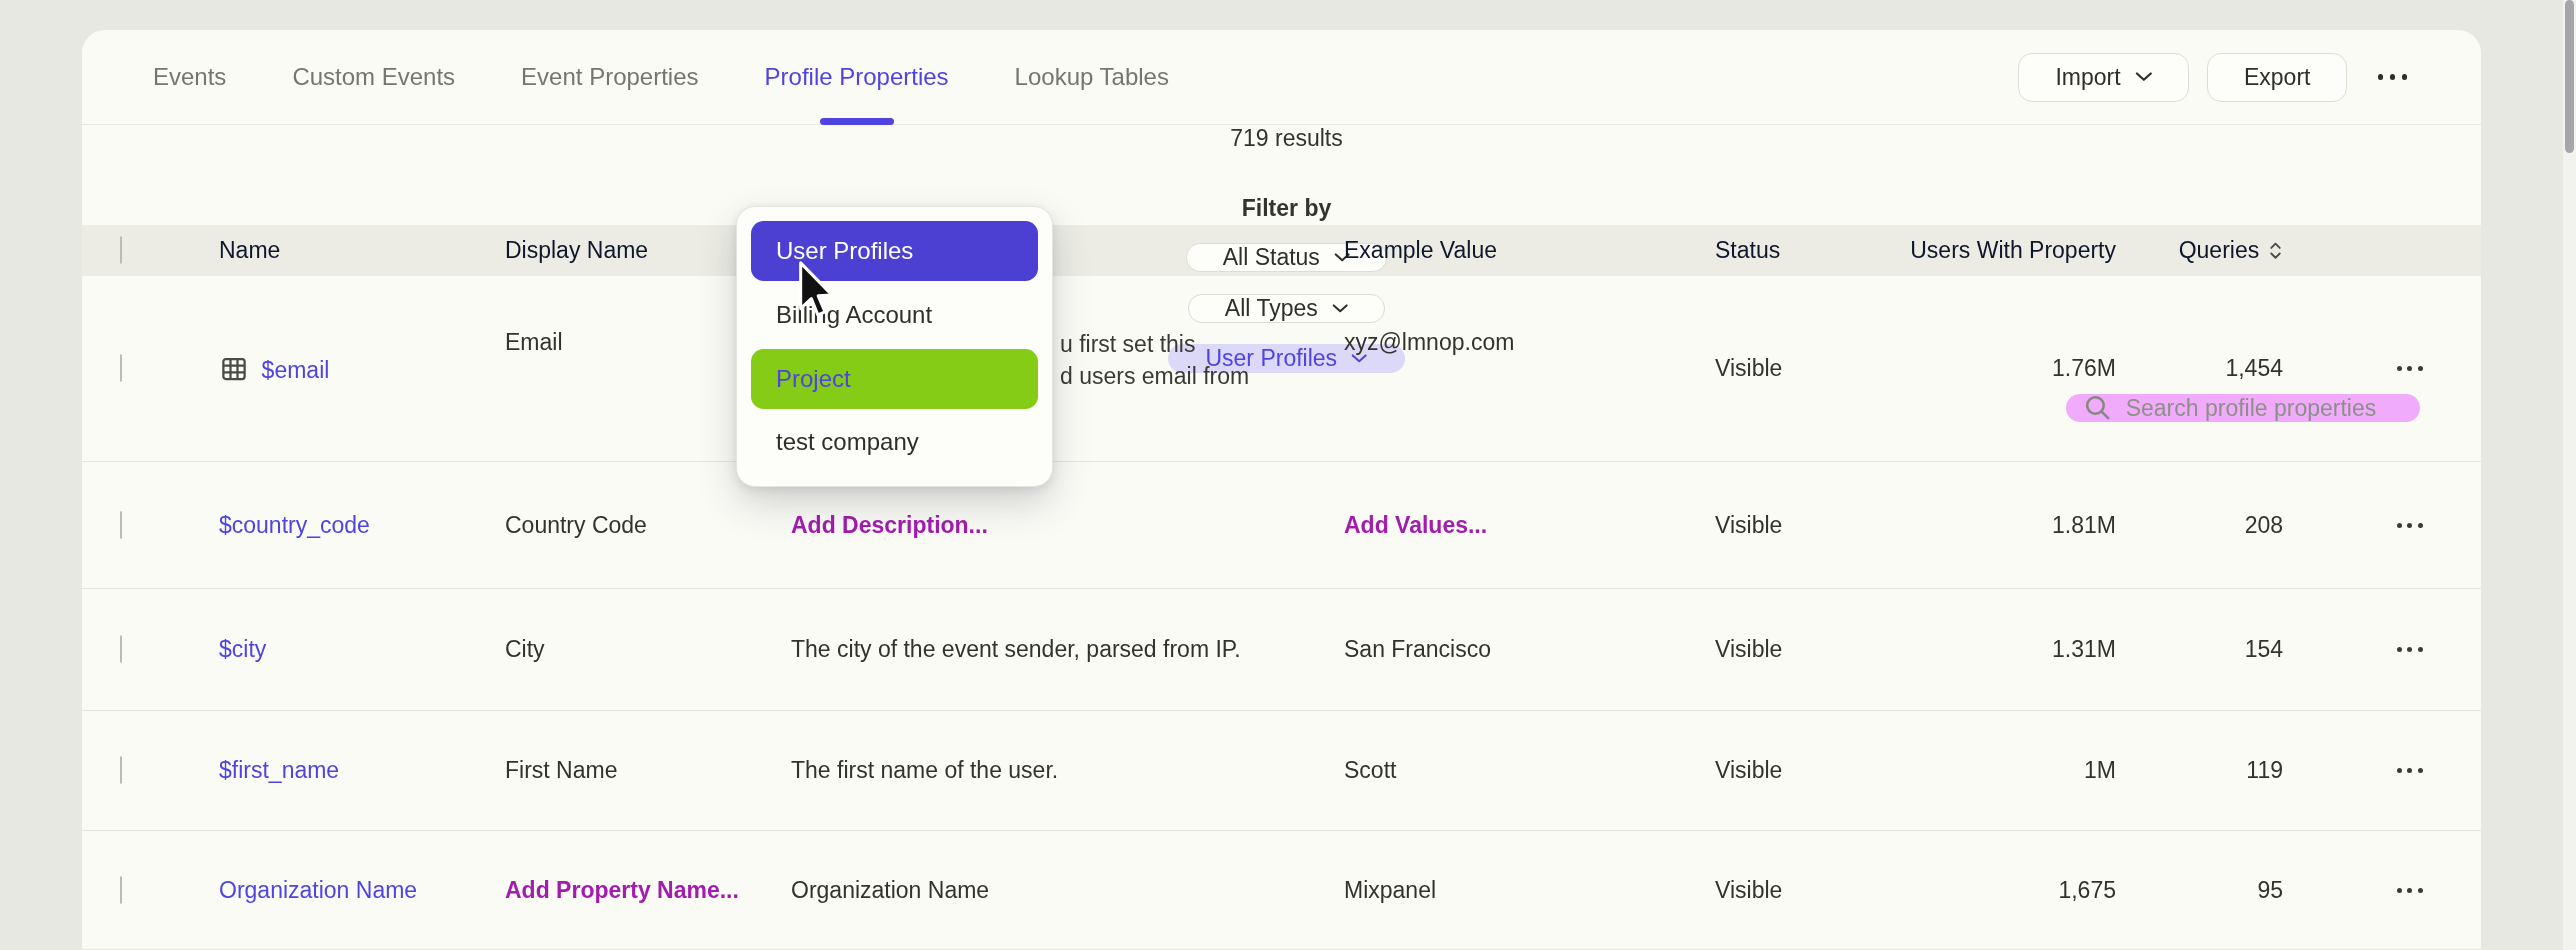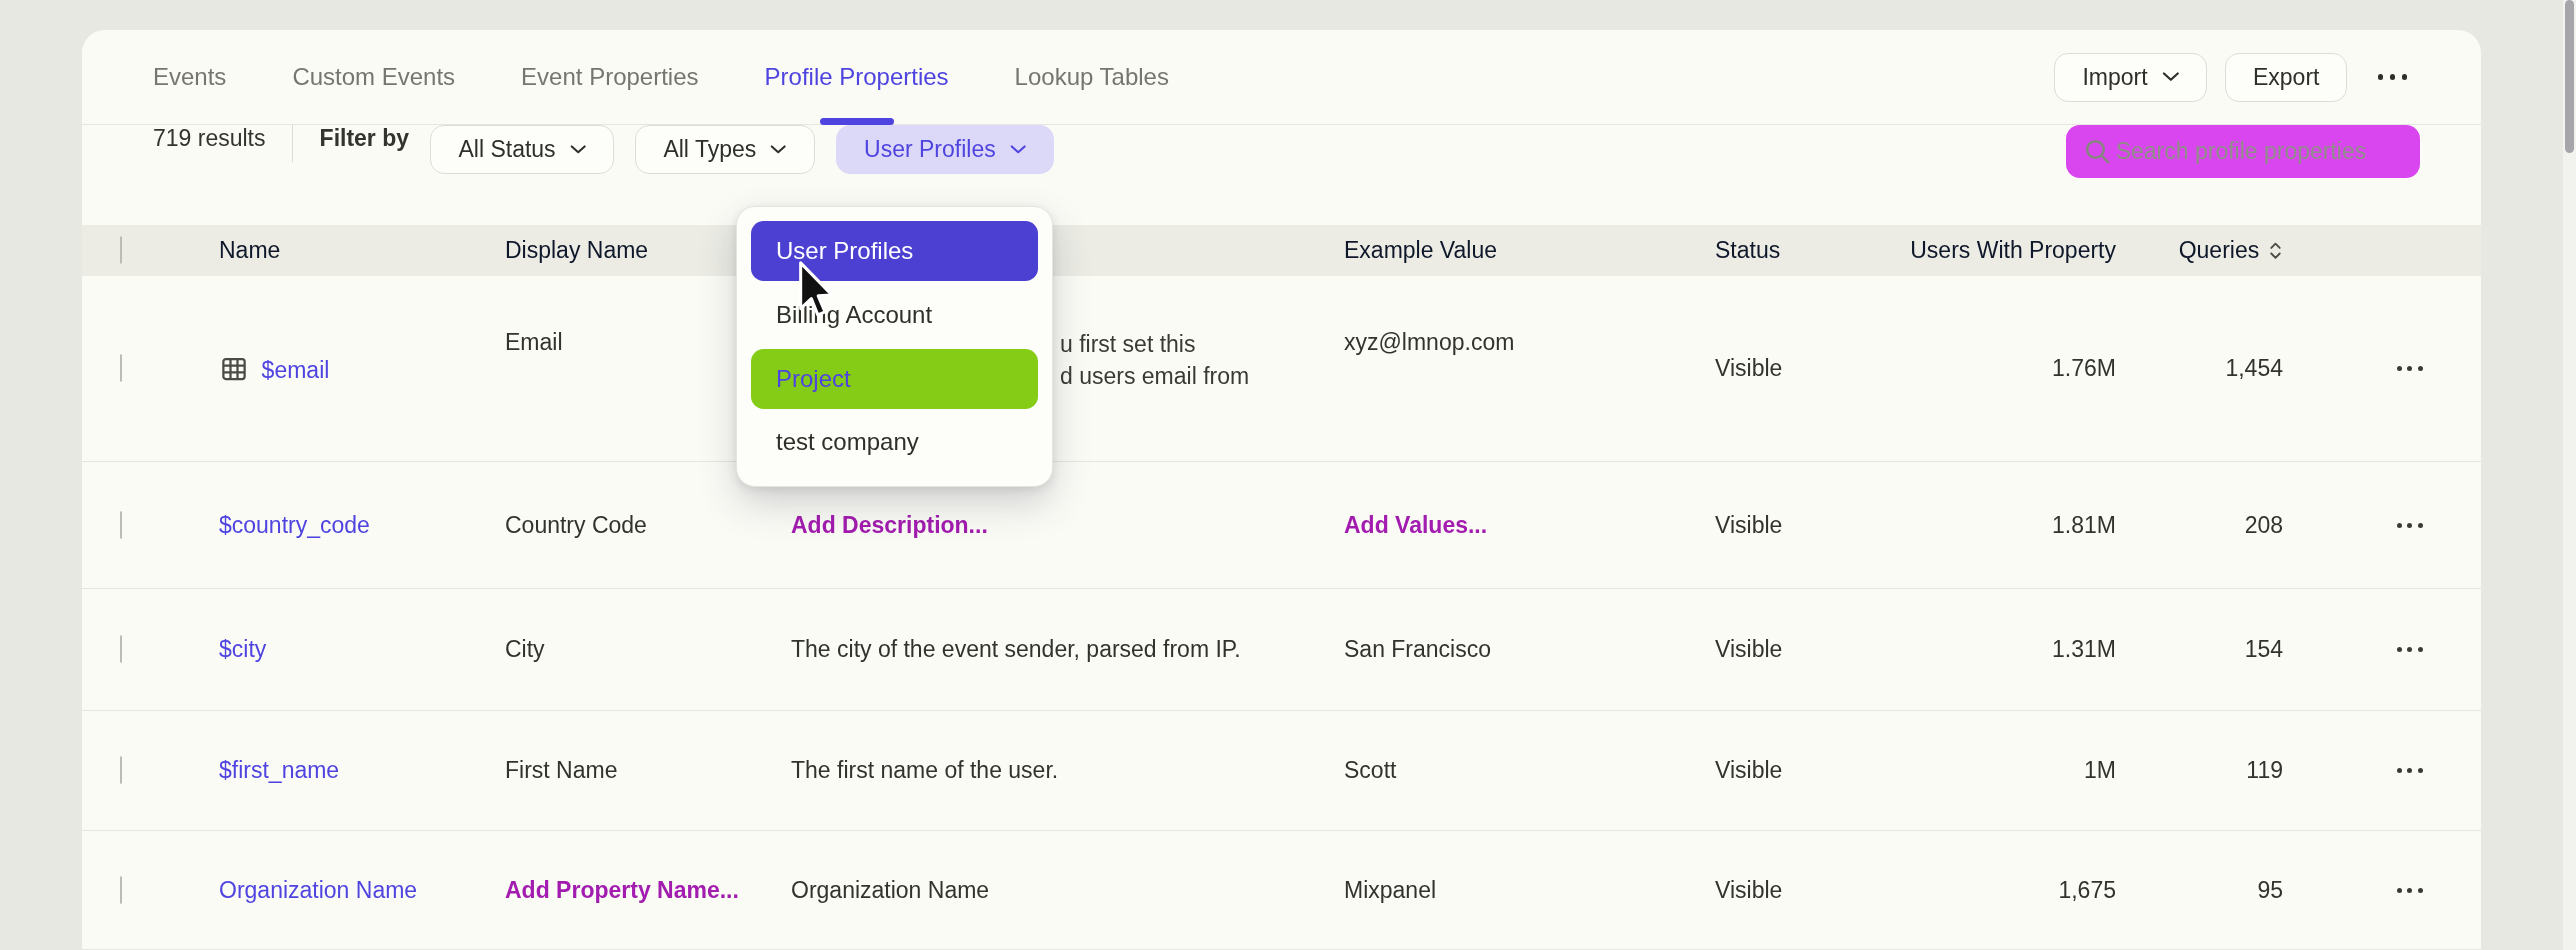"Import" .btn { padding: 0 27px -> 0 36px }
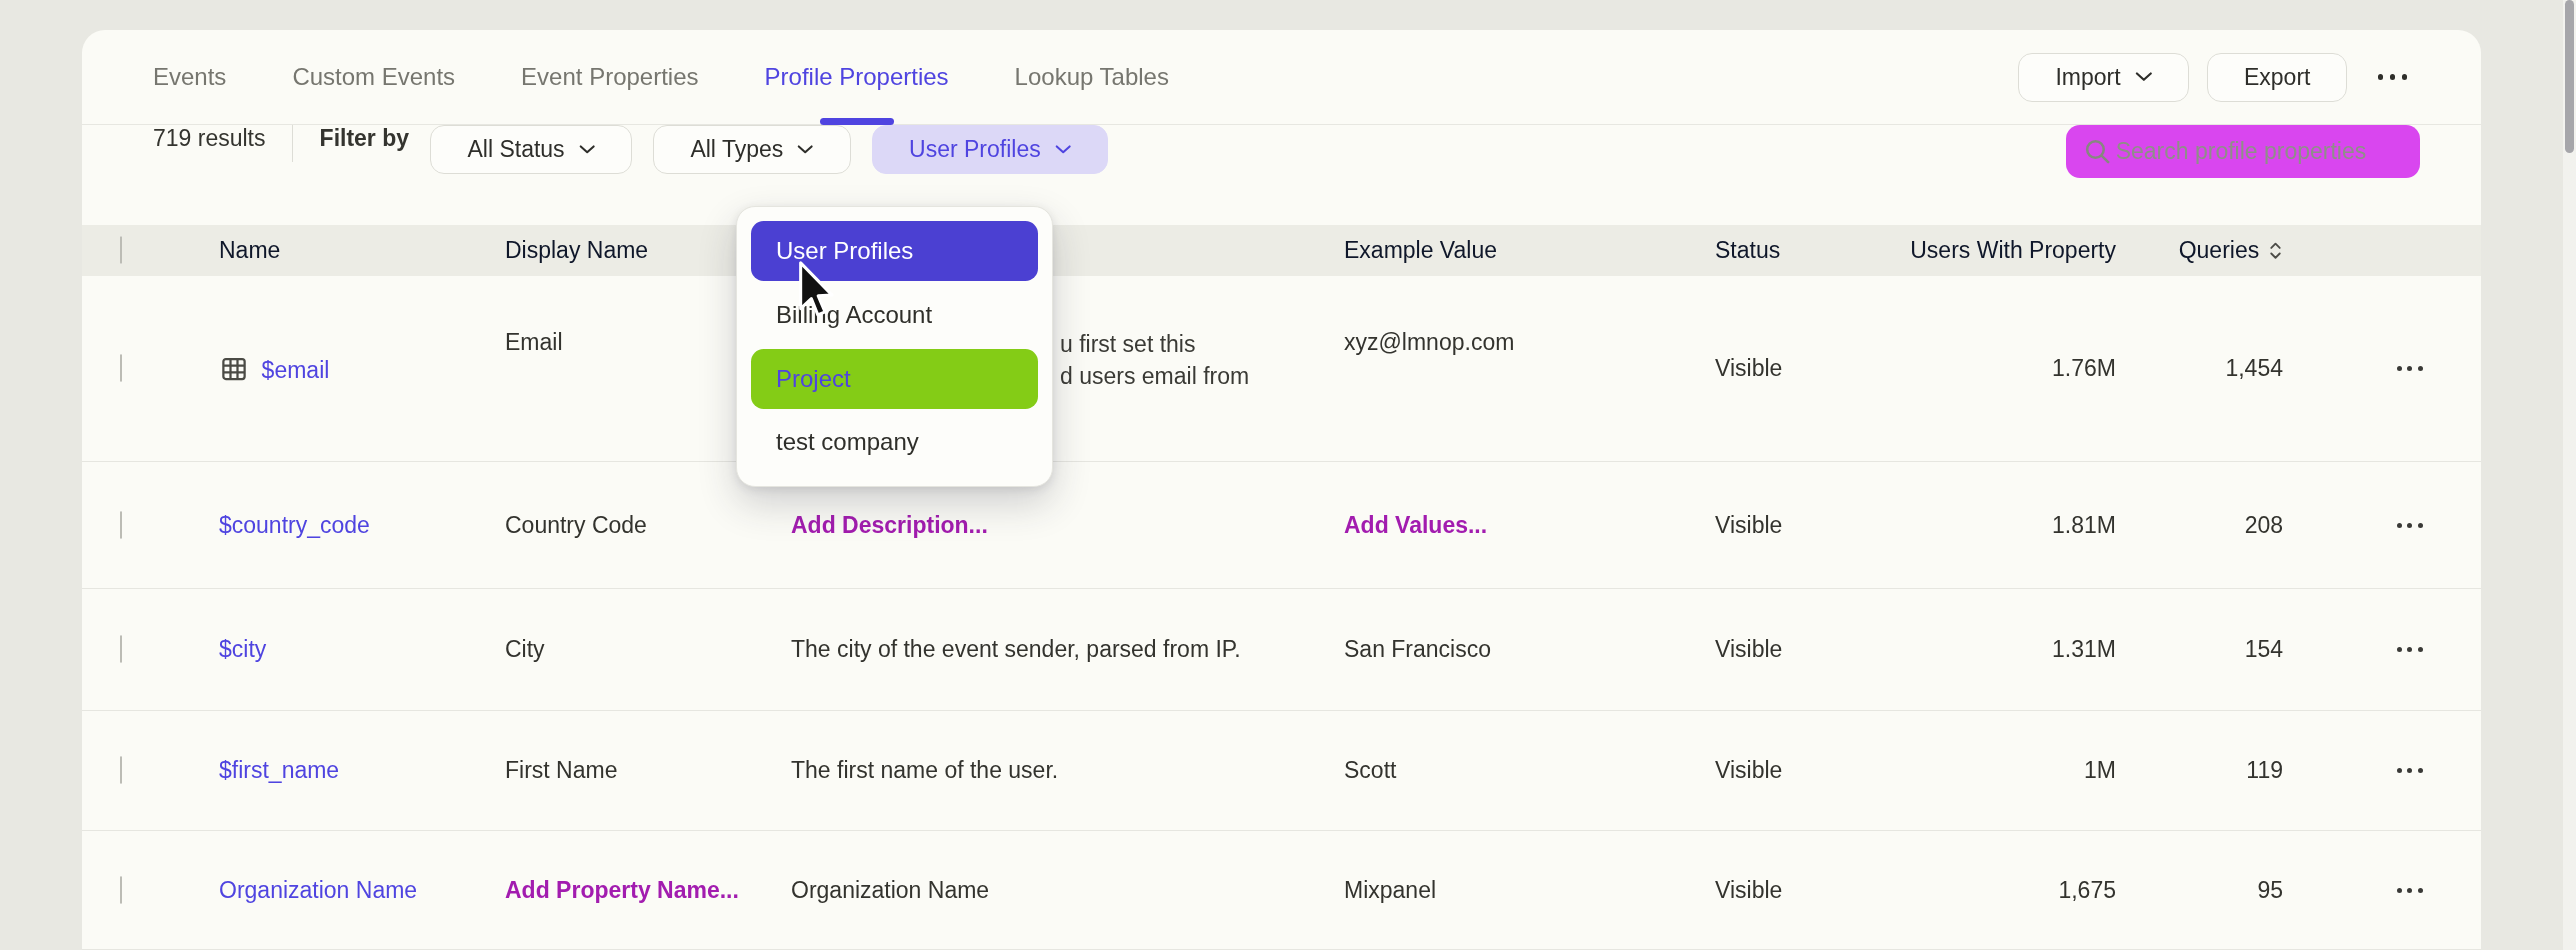"719 results" .filterbar { align-items: none -> center; flex-direction: none -> column }
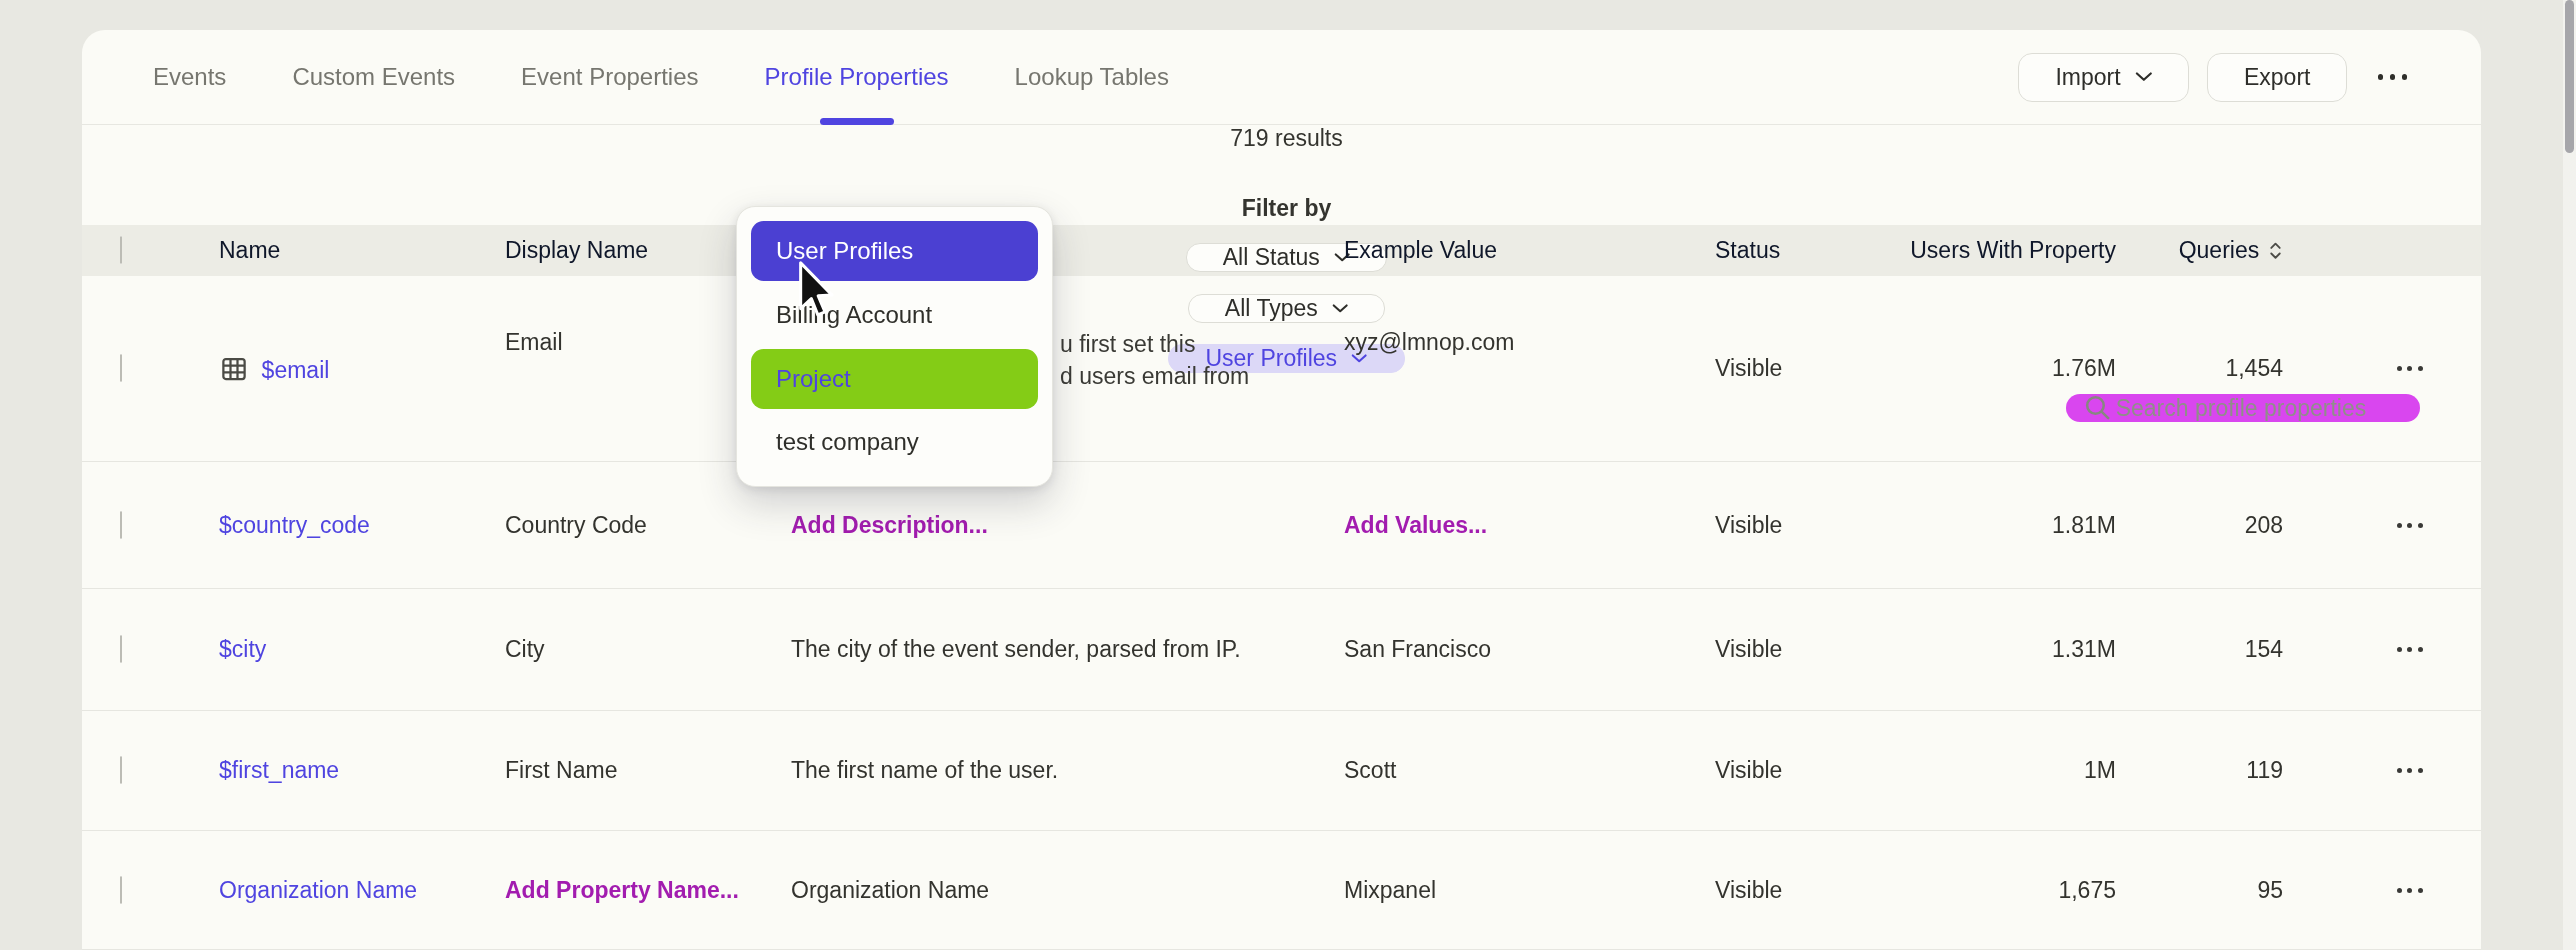"Search profile properties" .search { background: #d946ef -> #f0abfc; gap: 4px -> 14px }
